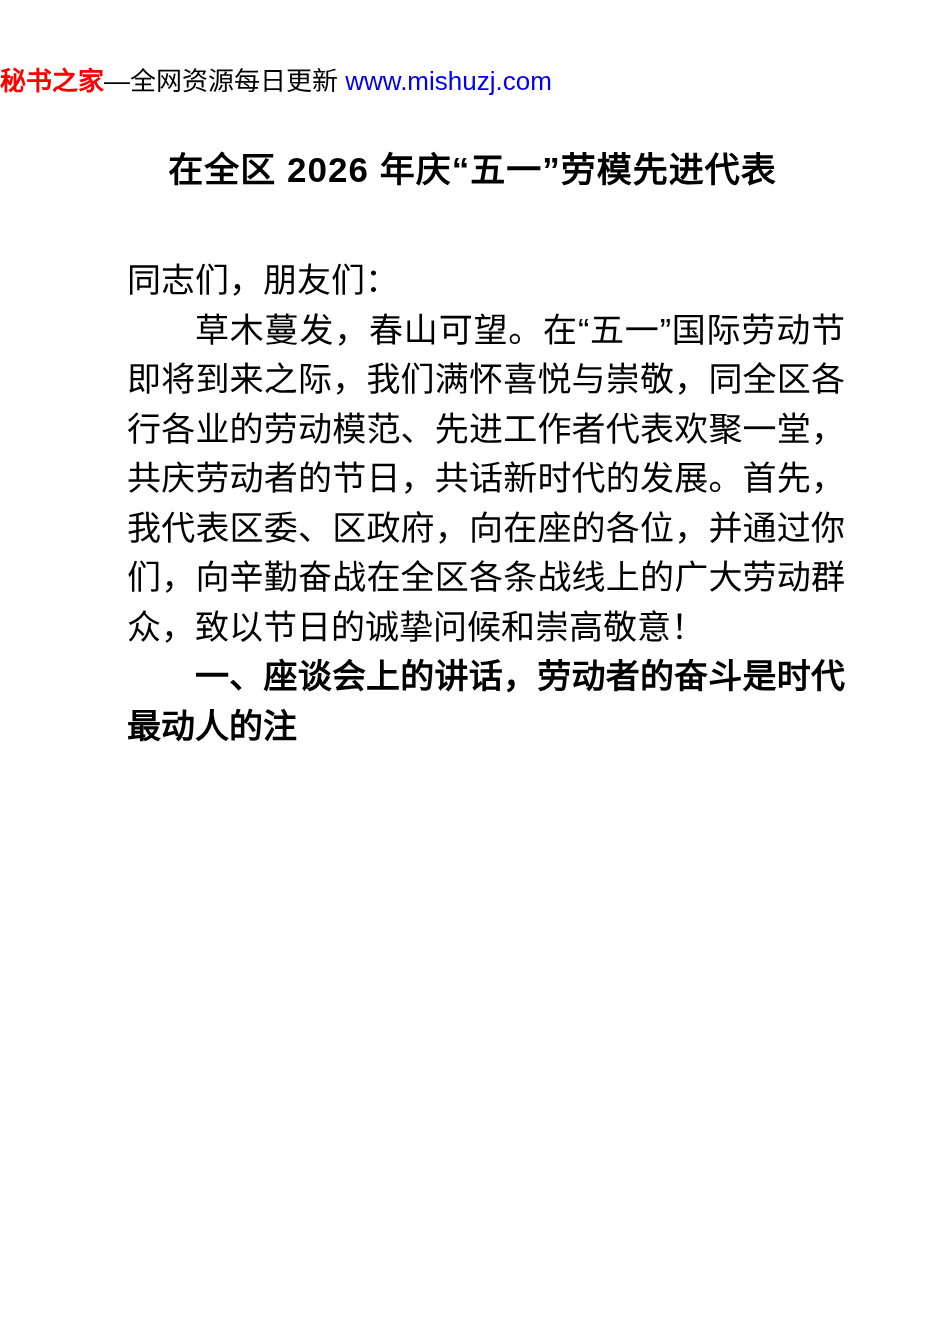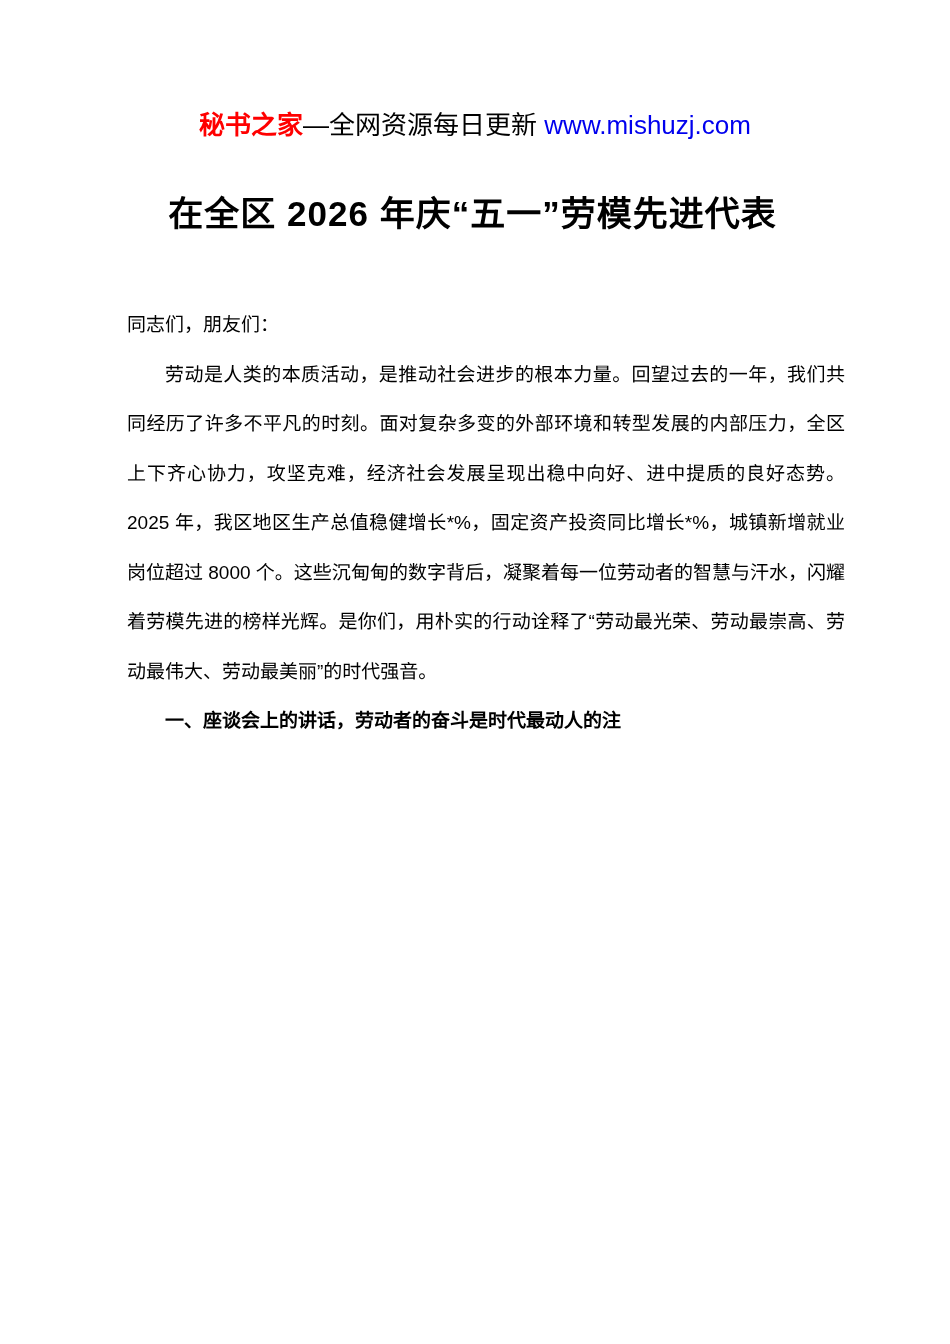"秘书之家—全网资源每日更新 www.mishuzj.com" .site-header { padding-top: 108px -> 64px; text-align: center -> none }
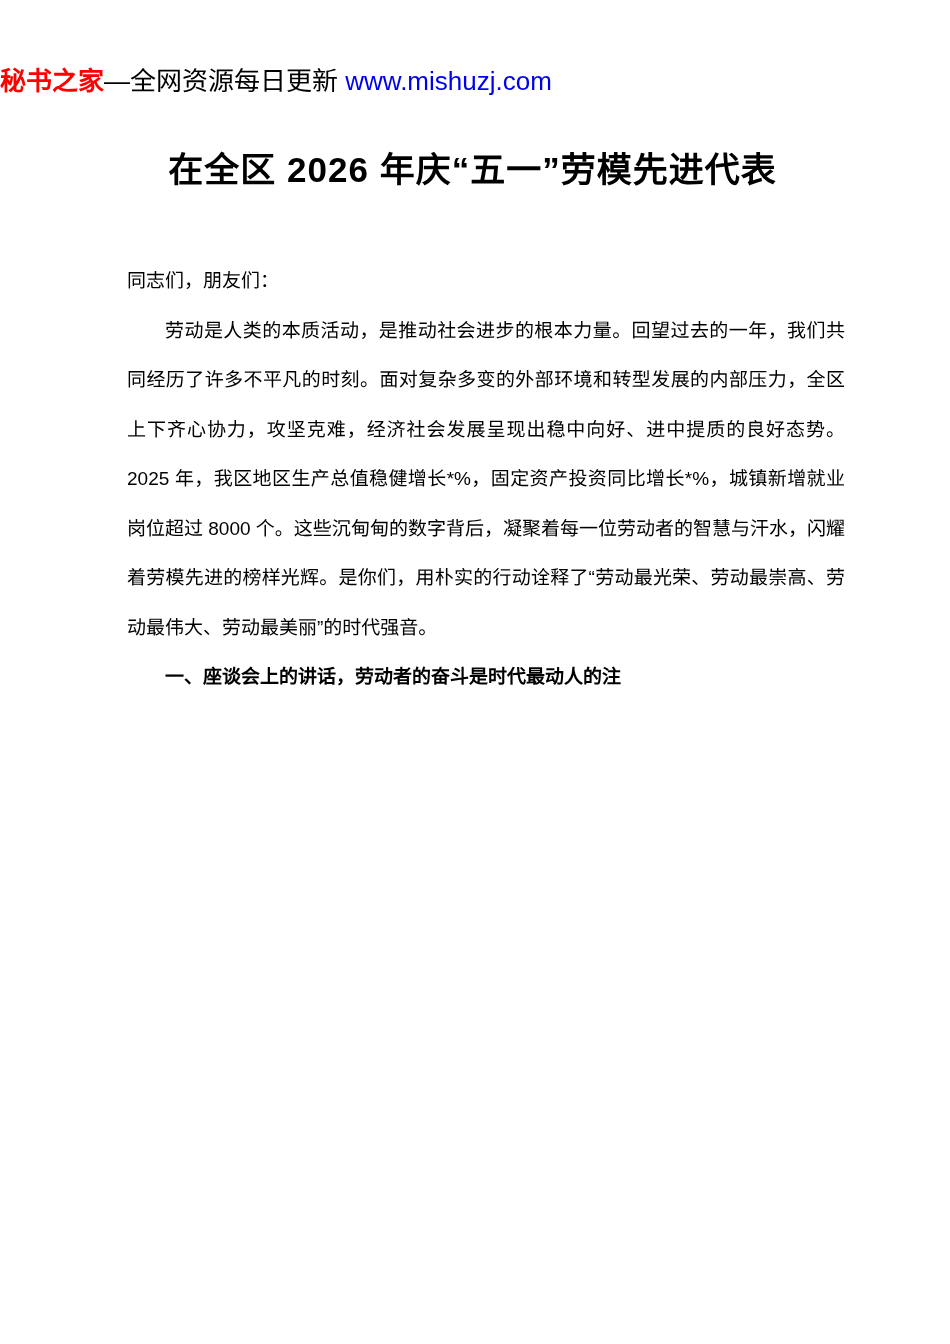"同志们，朋友们：" .doc-body { font-size: 19px -> 34px }
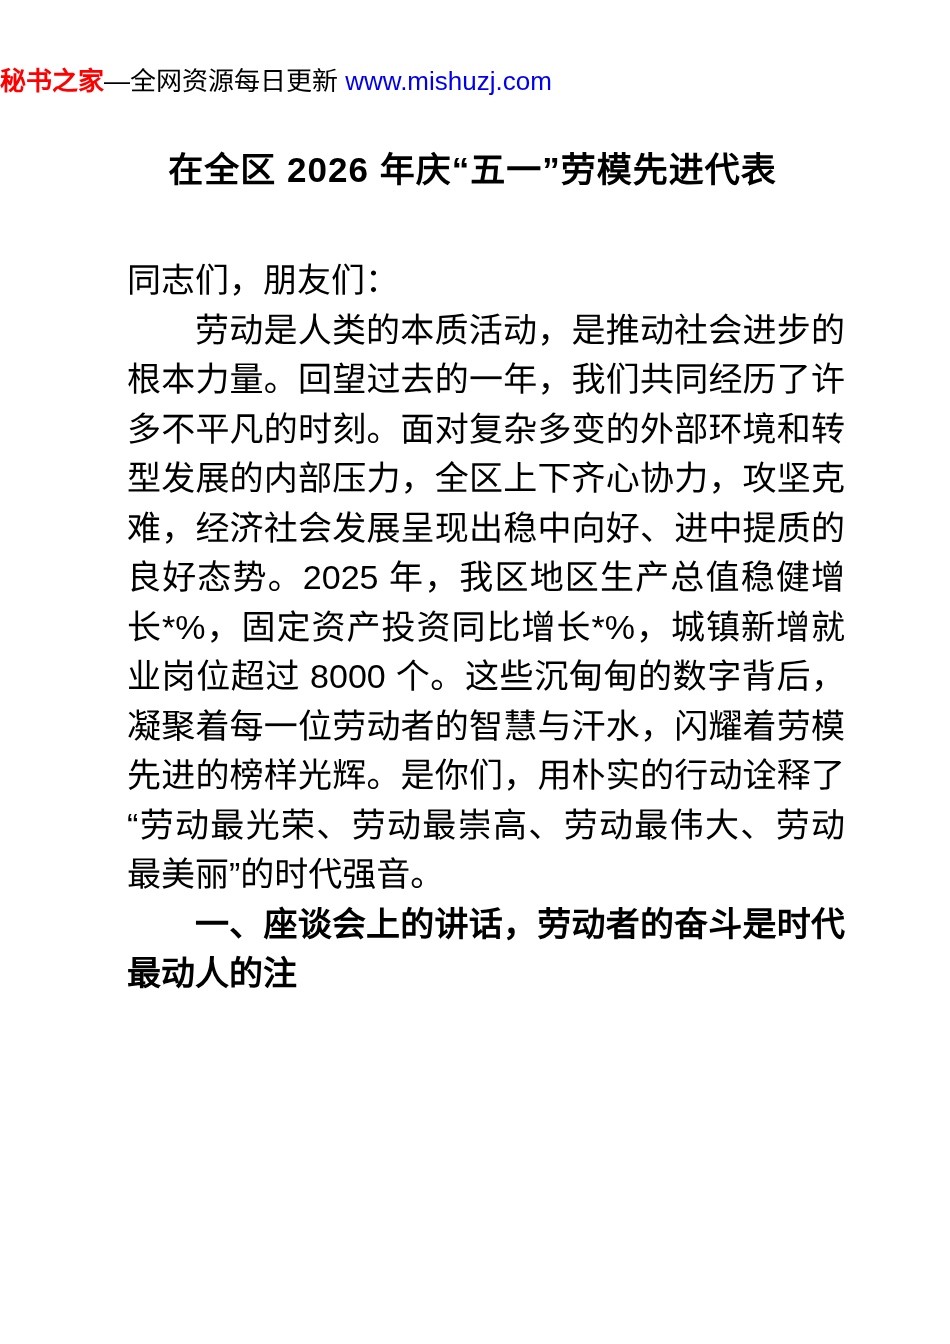"草木蔓发，春山可望。在“五一”国际劳动节即将到来之际，我们满怀喜悦与崇敬，同全区" p.indent { html: none -> <p>草木蔓发，春山可望。在“五一”国际劳动节即将到来之际，我们满怀喜悦与崇敬，同全区各行各业的劳动模范、先进工作者代表欢聚一堂，共庆劳动者的节日，共话新时代的发展。首先，我代表区委、区政府，向在座的各位，并通过你们，向辛勤奋战在全区各条战线上的广大劳动群众，致以节日的诚挚问候和崇高敬意！</p> }
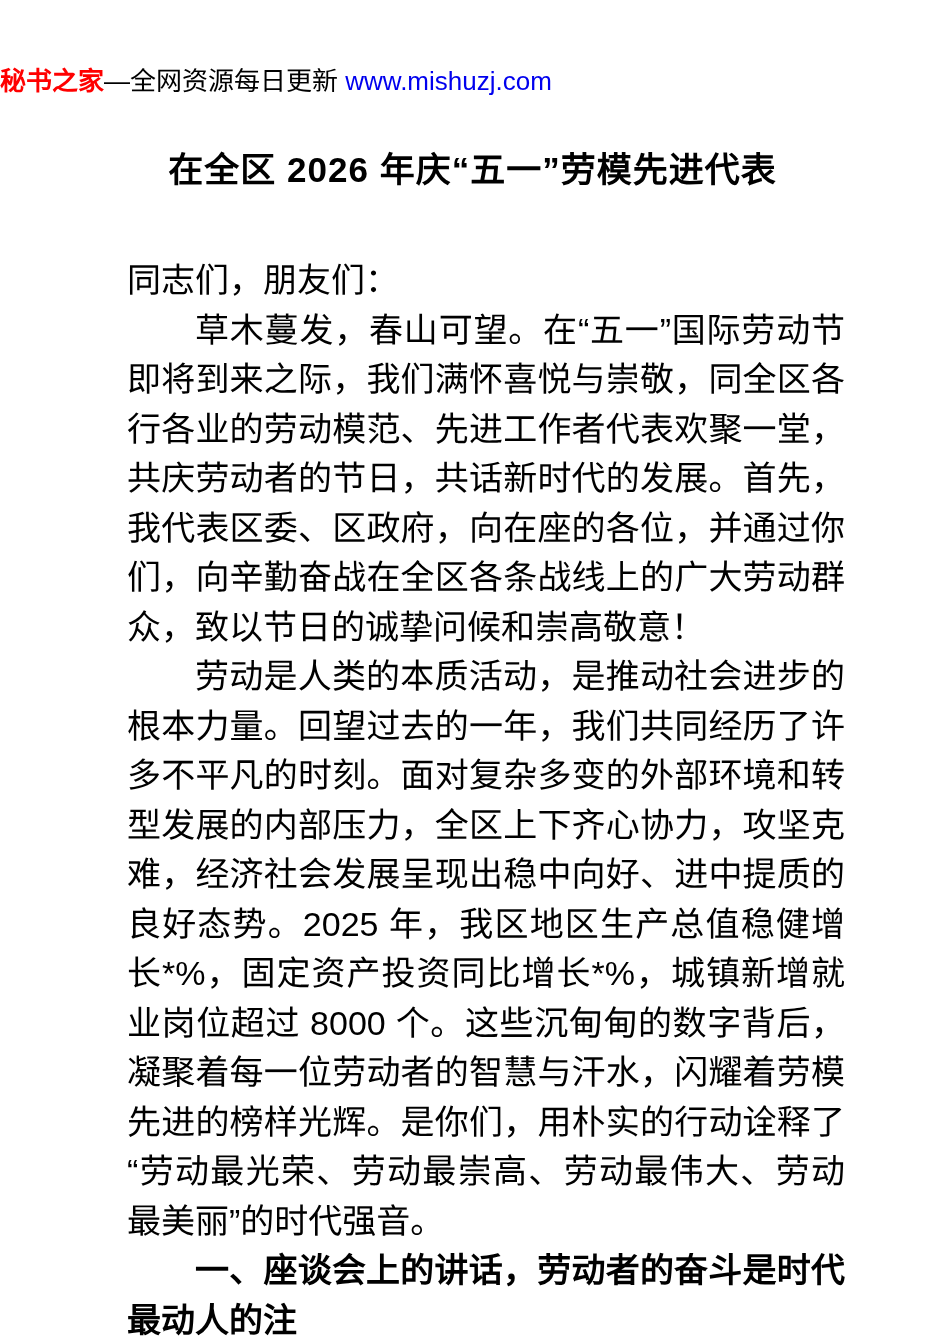"劳动是人类的本质活动，是推动社会进步的根本力量。回望过去的一年，我们共同经历了许" p.indent { html: <p>劳动是人类的本质活动，是推动社会进步的根本力量。回望过去的一年，我们共同经历了许多不平凡的时刻。面对复杂多变的外部环境和转型发展的内部压力，全区上下齐心协力，攻坚克难，经济社会发展呈现出稳中向好、进中提质的良好态势。2025 年，我区地区生产总值稳健增长*%，固定资产投资同比增长*%，城镇新增就业岗位超过 8000 个。这些沉甸甸的数字背后，凝聚着每一位劳动者的智慧与汗水，闪耀着劳模先进的榜样光辉。是你们，用朴实的行动诠释了“劳动最光荣、劳动最崇高、劳动最伟大、劳动最美丽”的时代强音。</p> -> none }
